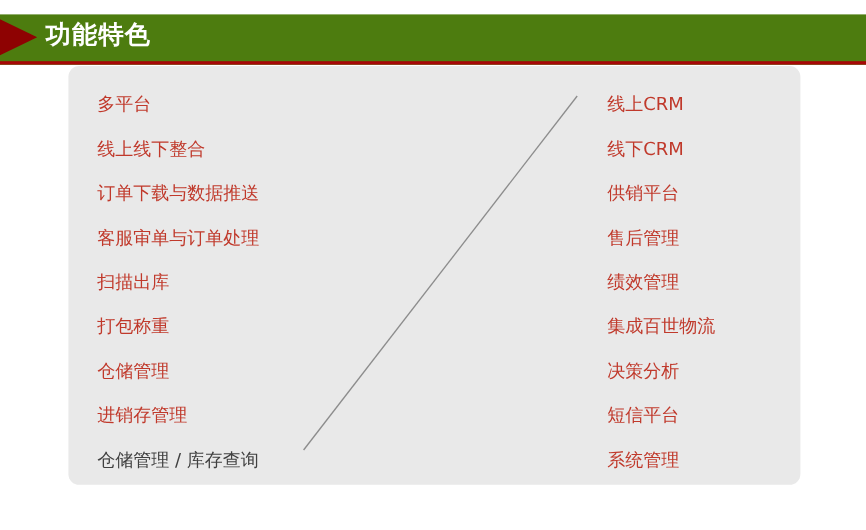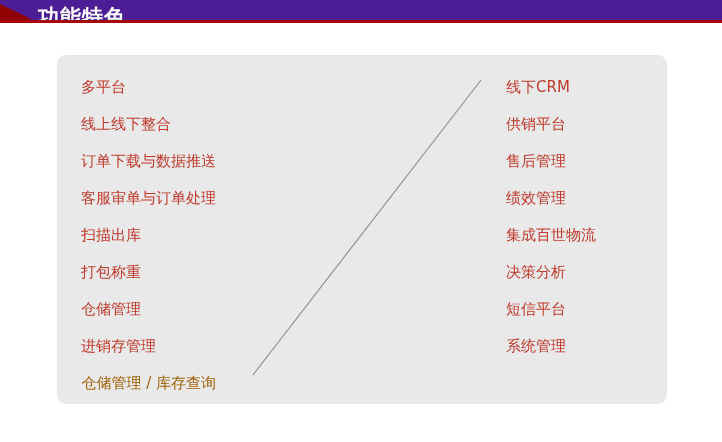"功能特色" .header-bar { background: #4c1d95 -> #4d7c0f; height: 23px -> 42px; top: 0 -> 12px }
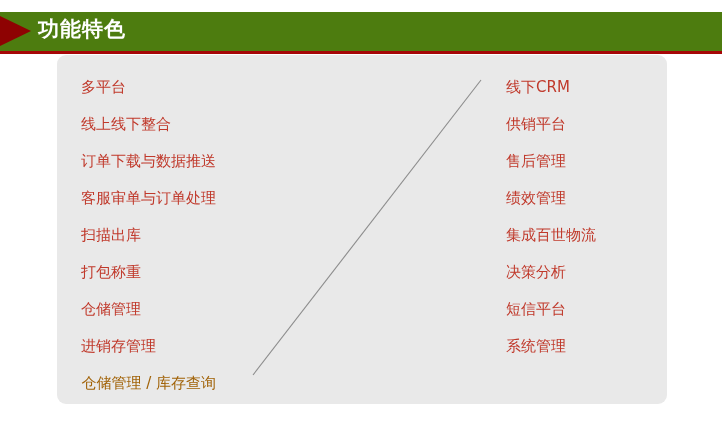"线上CRM" div.feature-item { html: none -> <div>线上CRM</div> }
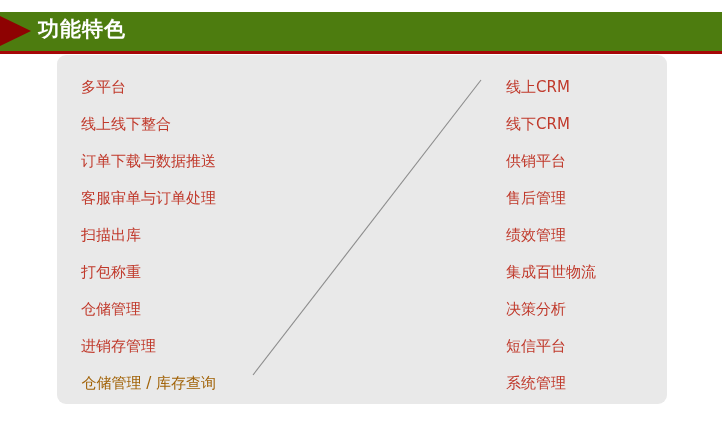"仓储管理 / 库存查询" .feature-item.muted { color: #a16207 -> #404040; text-align: right -> none }
